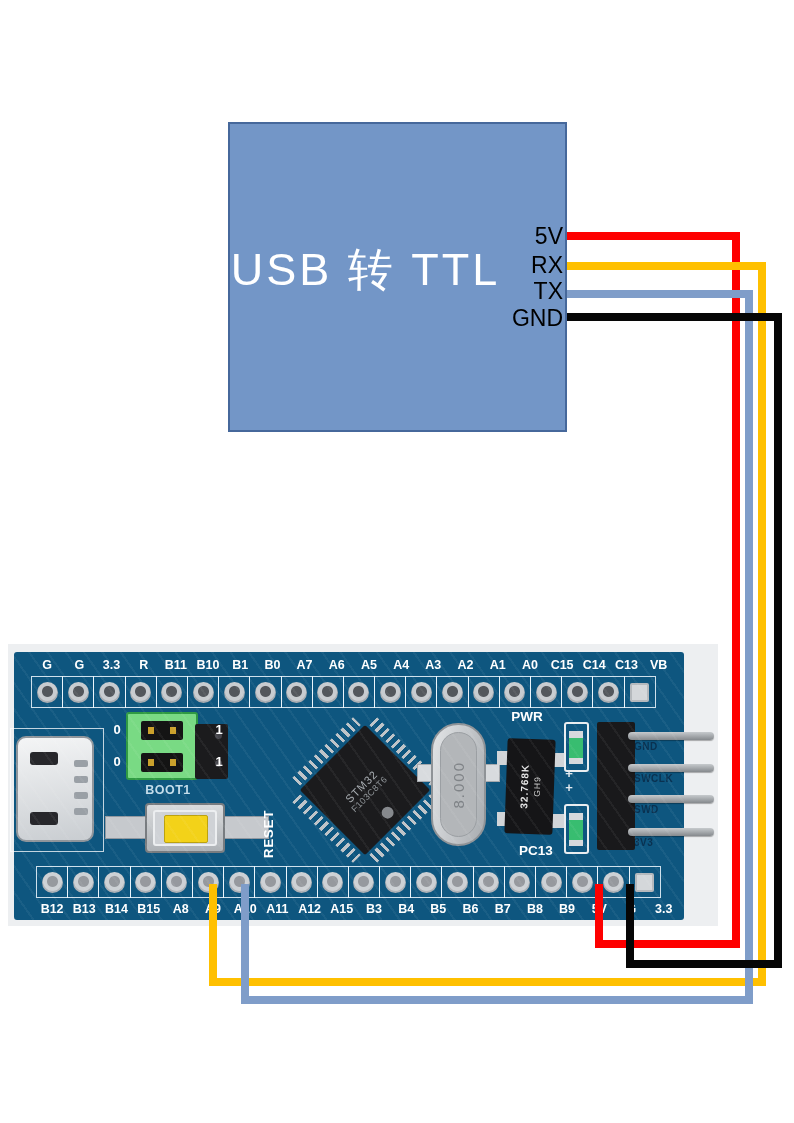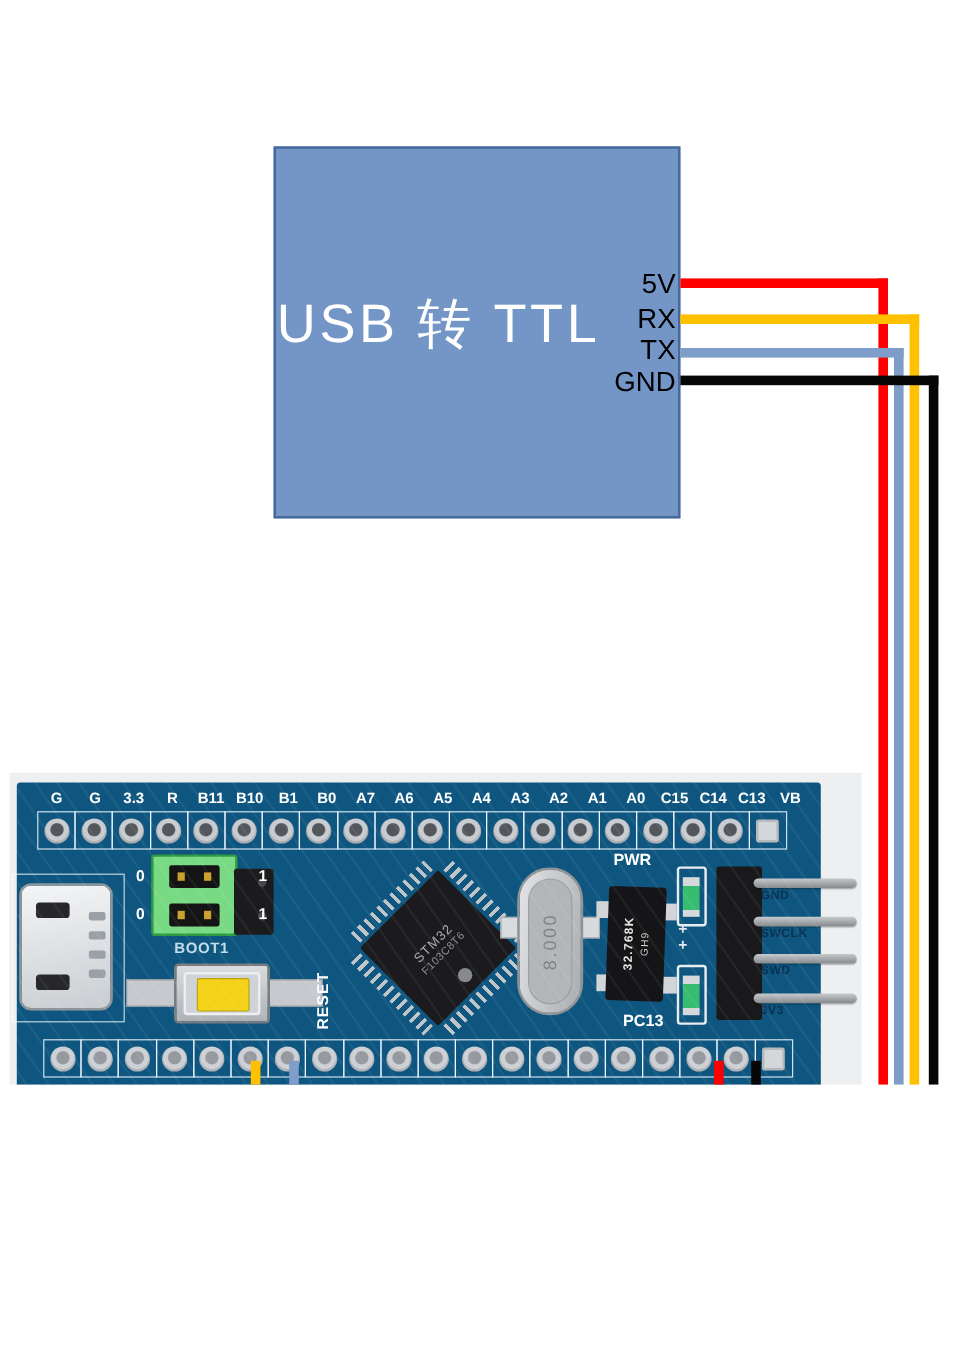"USB 转 TTL" #stage { height: 904px -> 1123px }
